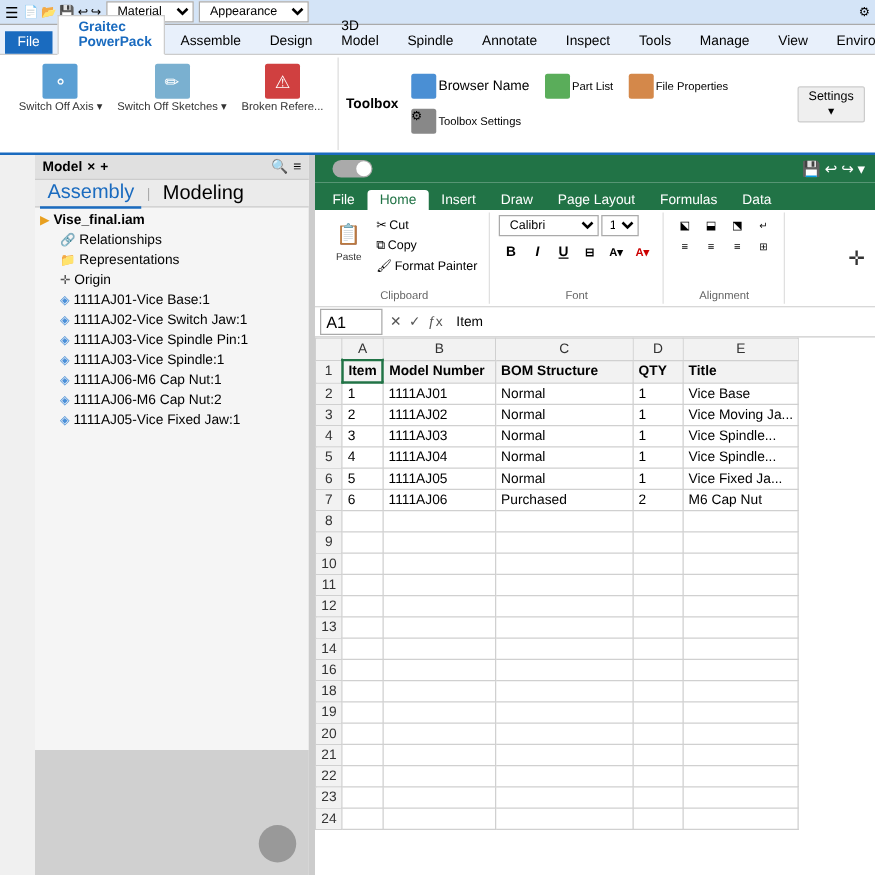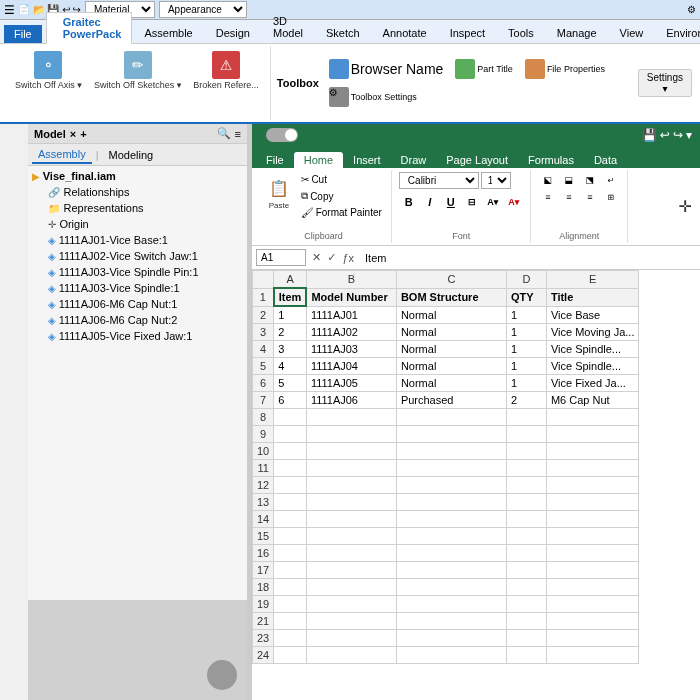"Sketch" div.ribbon-tab { text: Sketch -> Spindle }
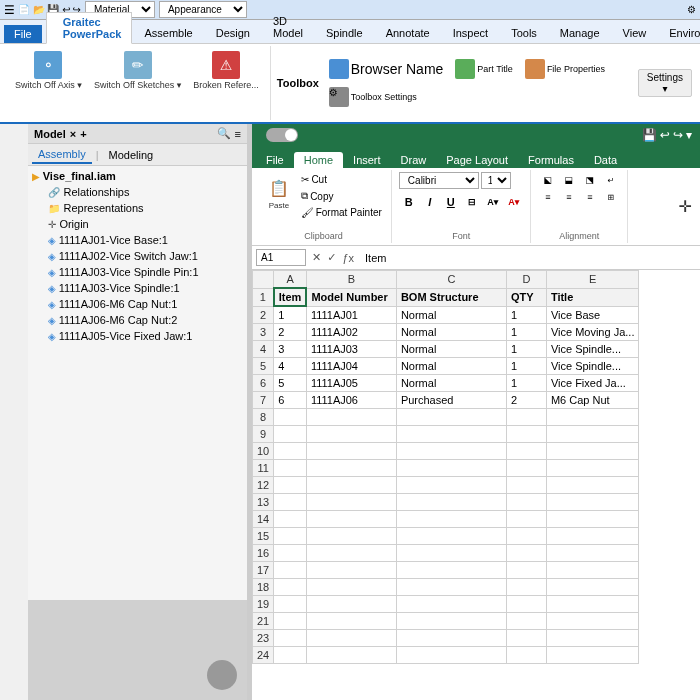"Browser Name" span { font-size: 14px -> 11px }
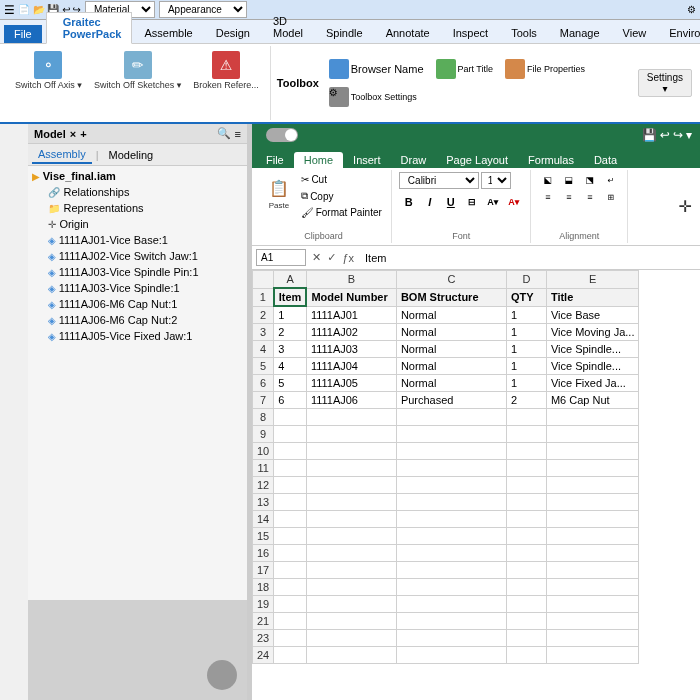"Part Title" span { text: Title -> List }
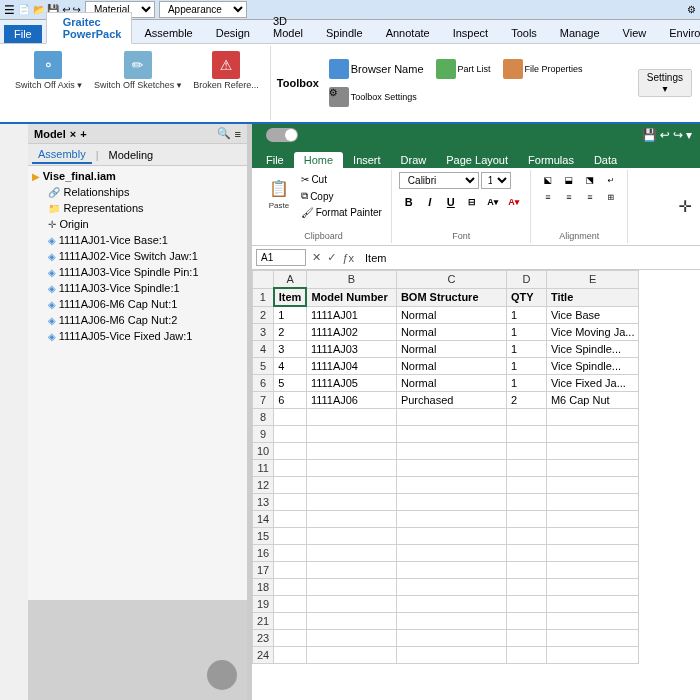"Assembly" .panel-tab { font-size: 11px -> 16px }
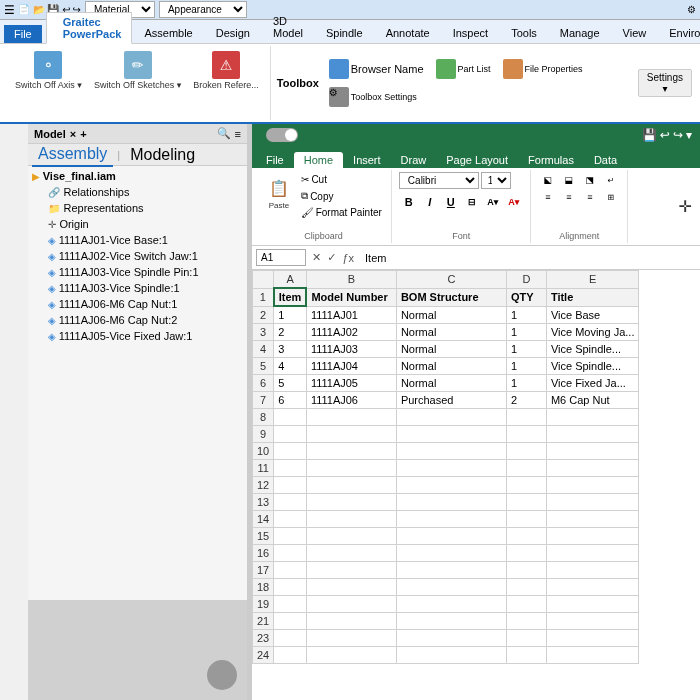"A1" .cell-ref { font-size: 10px -> 13px }
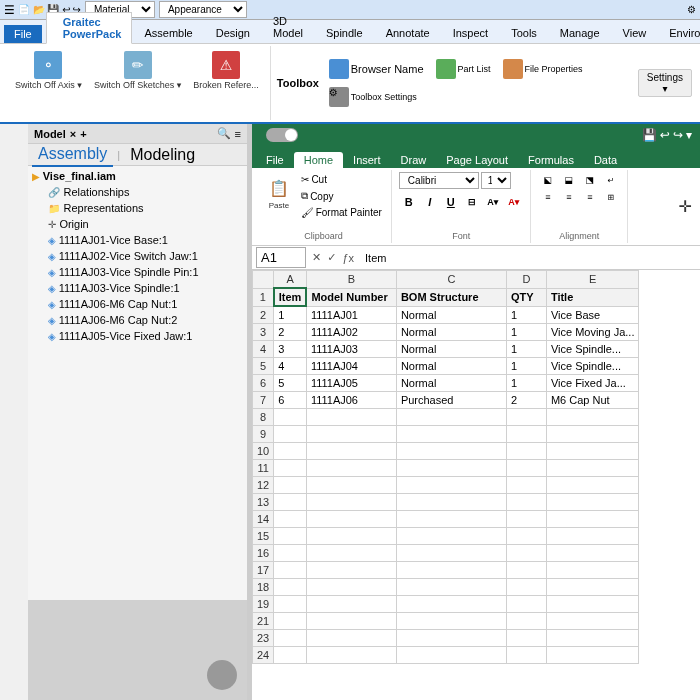"15" tr { html: <tr> <td>15</td> <td></td> <td></td> <td></td> <td></td> <td></td> </tr> -> none }
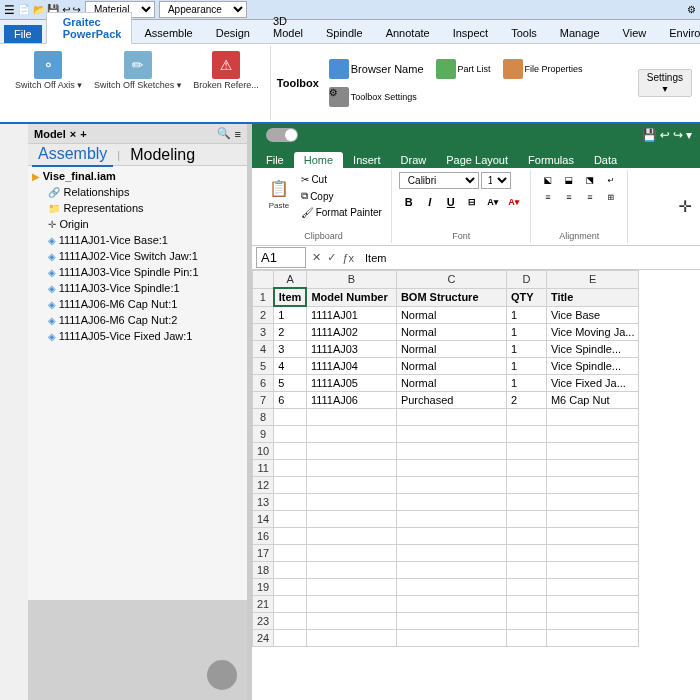"17" tr { html: <tr> <td>17</td> <td></td> <td></td> <td></td> <td></td> <td></td> </tr> -> none }
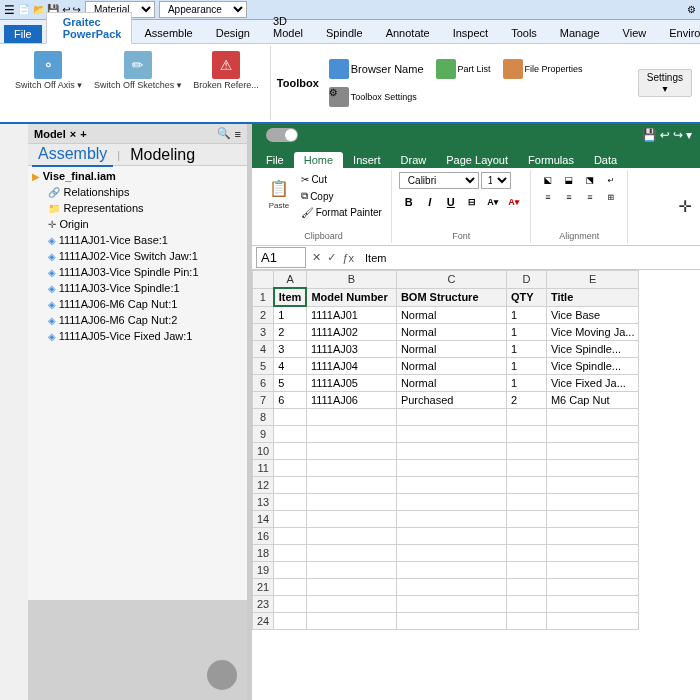"20" tr { html: none -> <tr> <td>20</td> <td></td> <td></td> <td></td> <td></td> <td></td> </tr> }
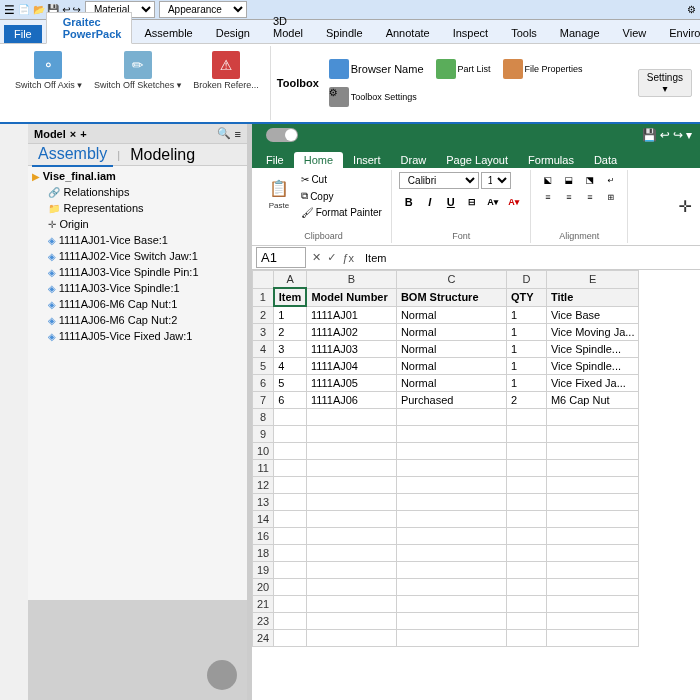"22" tr { html: none -> <tr> <td>22</td> <td></td> <td></td> <td></td> <td></td> <td></td> </tr> }
